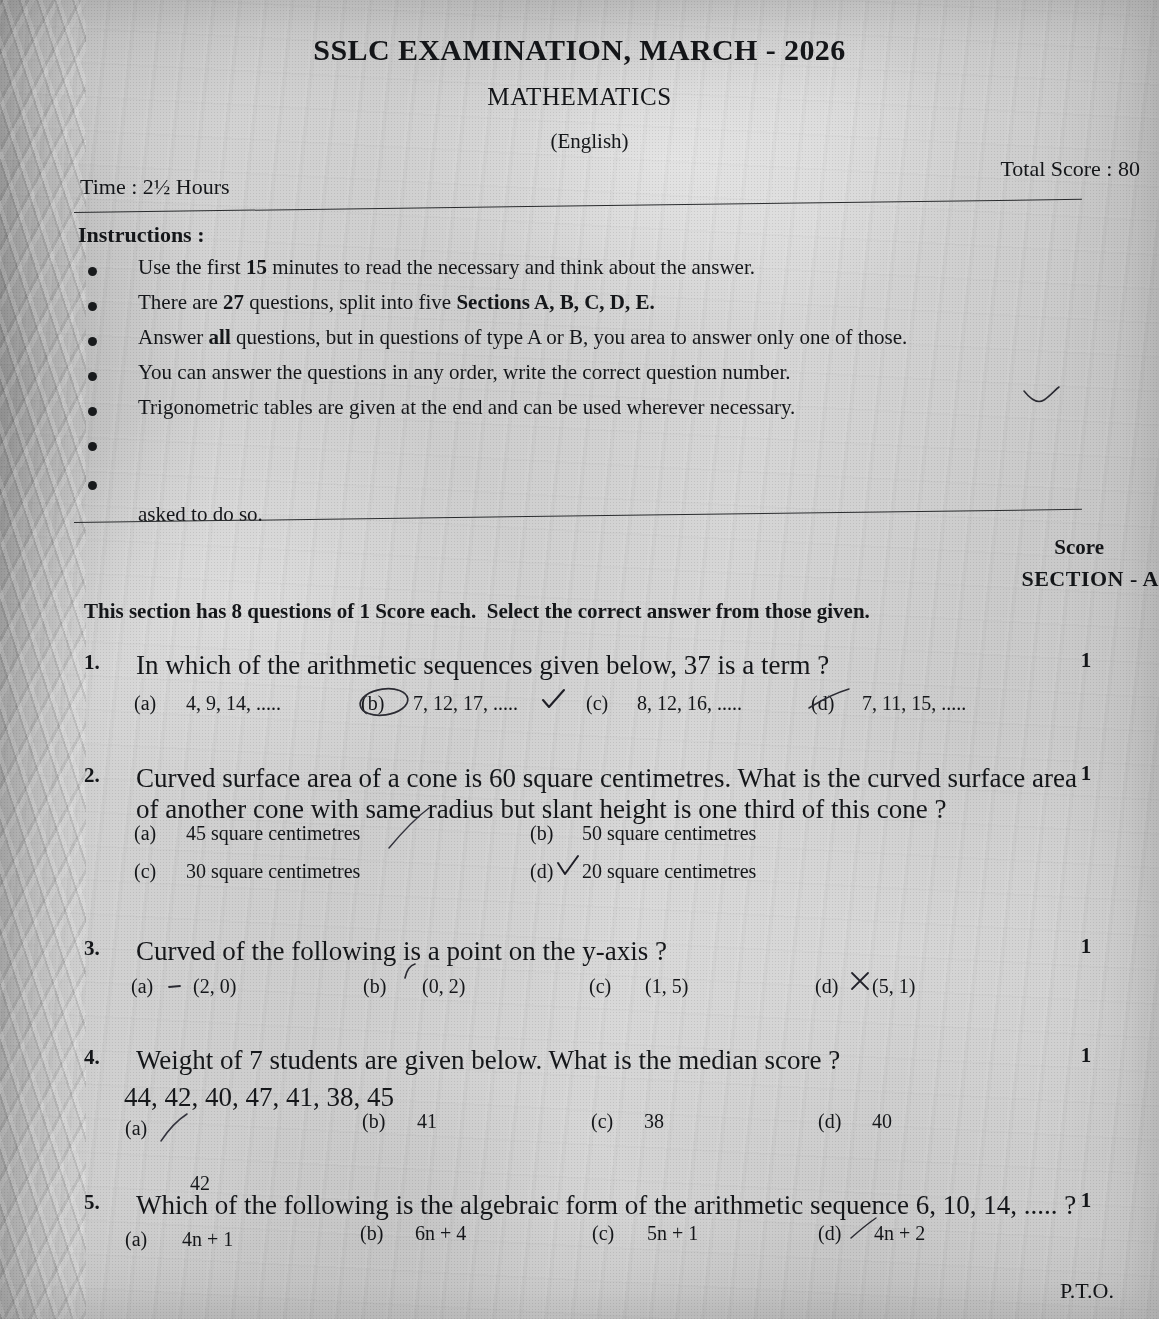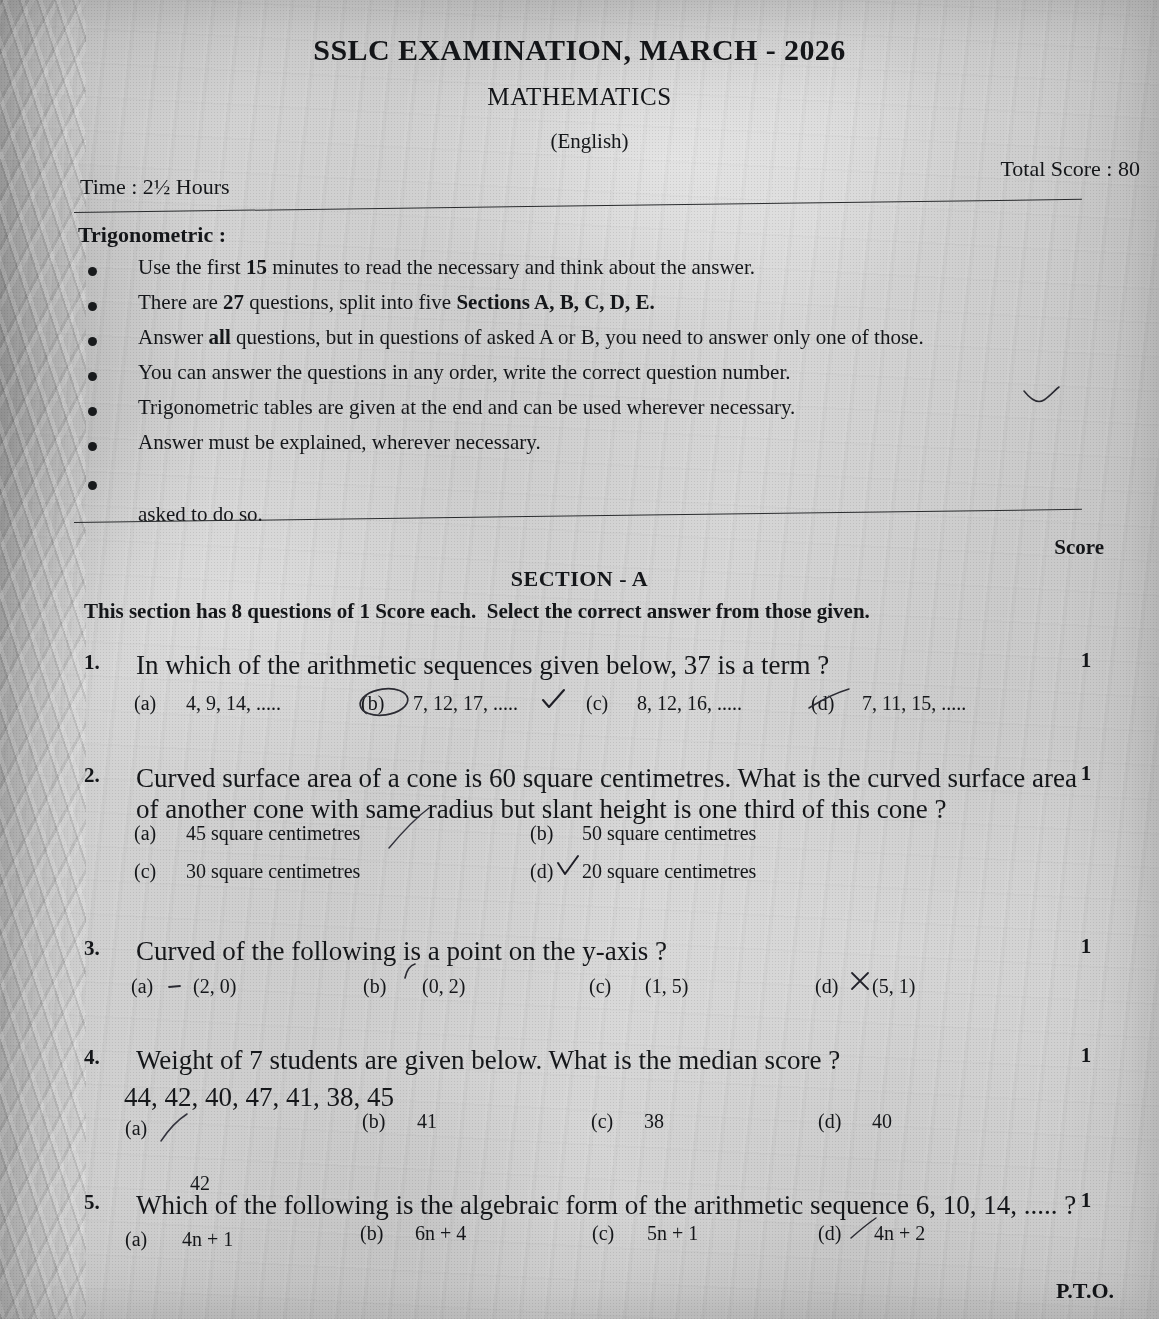"Trigonometric :" div.t { text: Trigonometric -> Instructions }
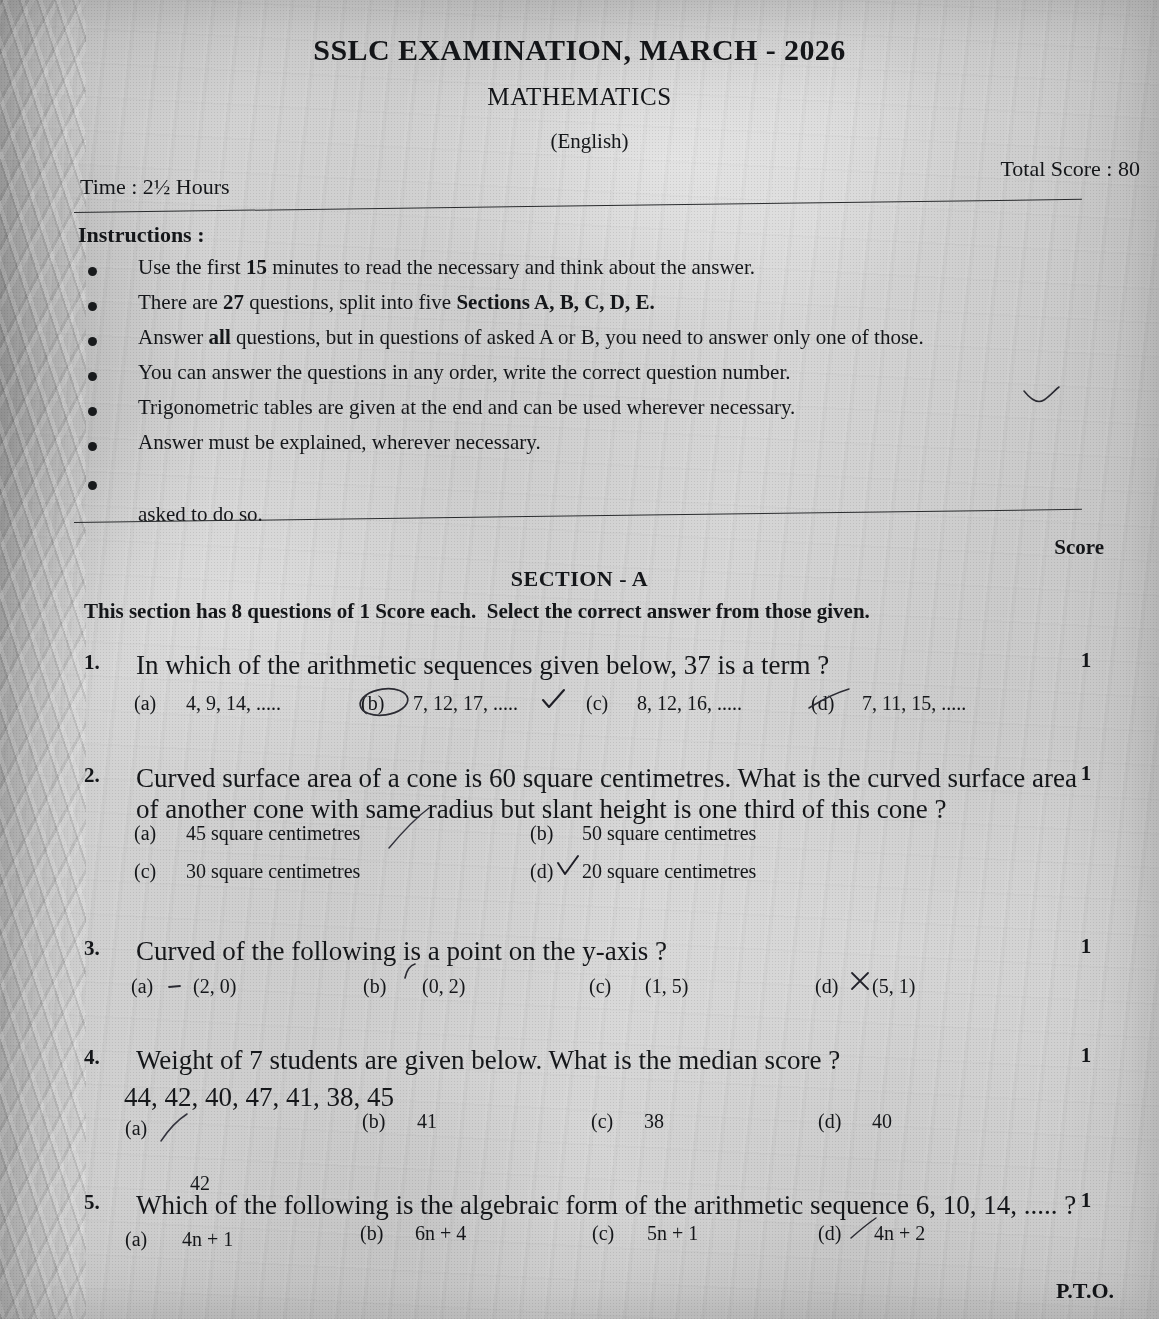"questions, but in questions of" span { text: asked A or B, you need -> type A or B, you area }
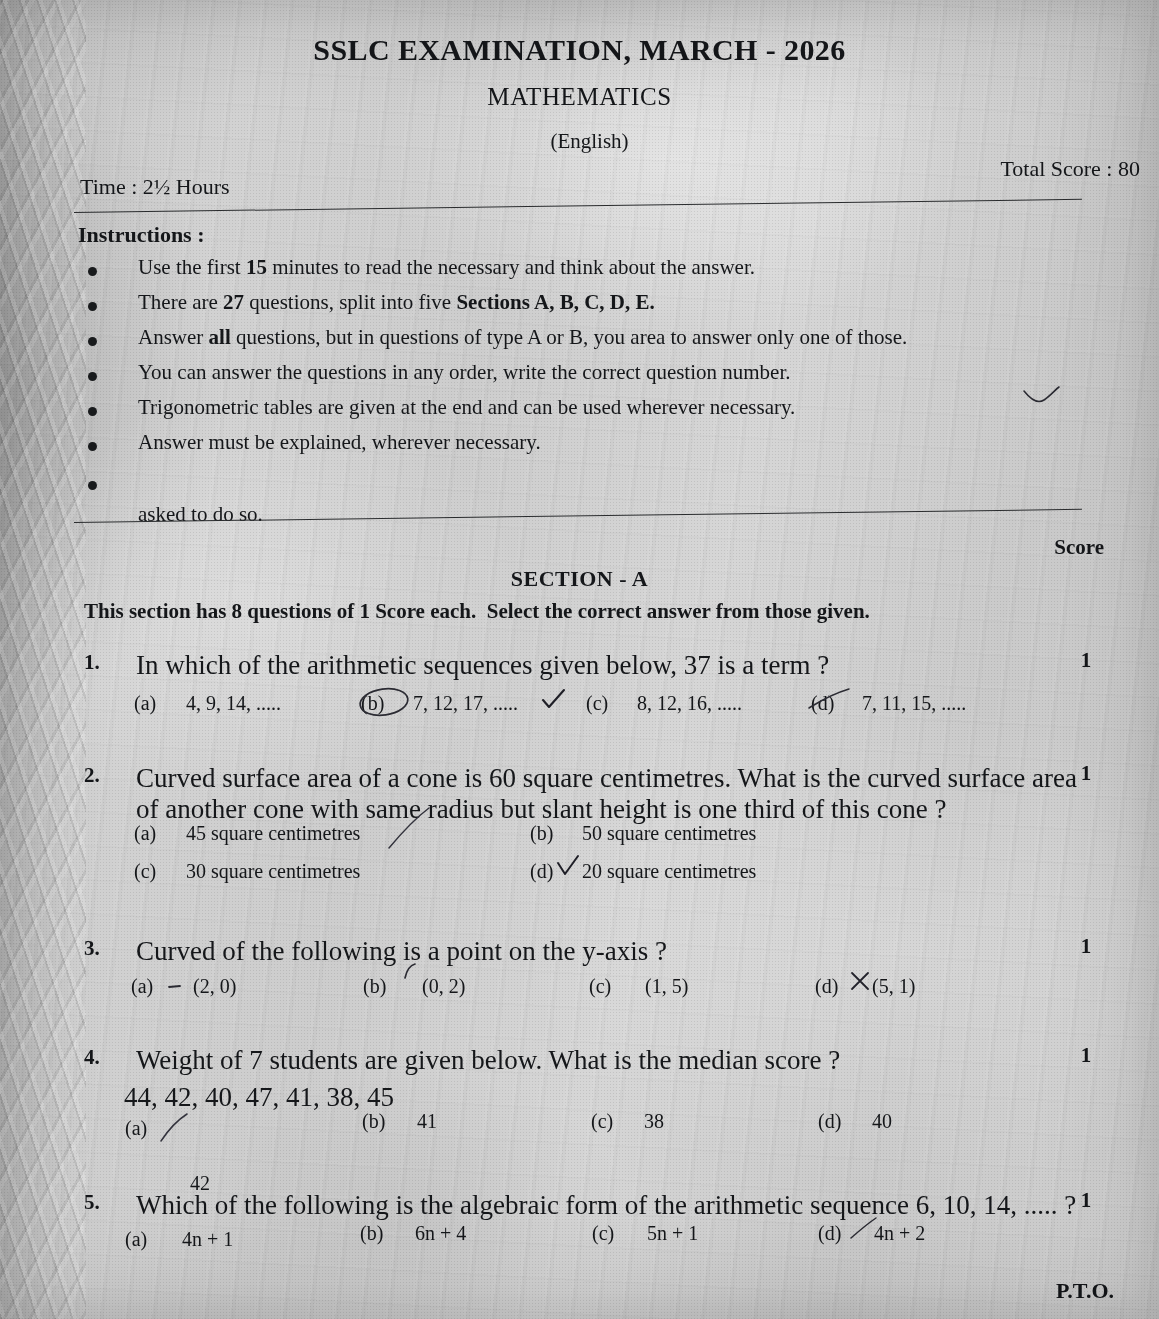"Answer must be explained, wherever" div.ins { html: <div>Answer must be explained, wherever necessary.</div> -> none }
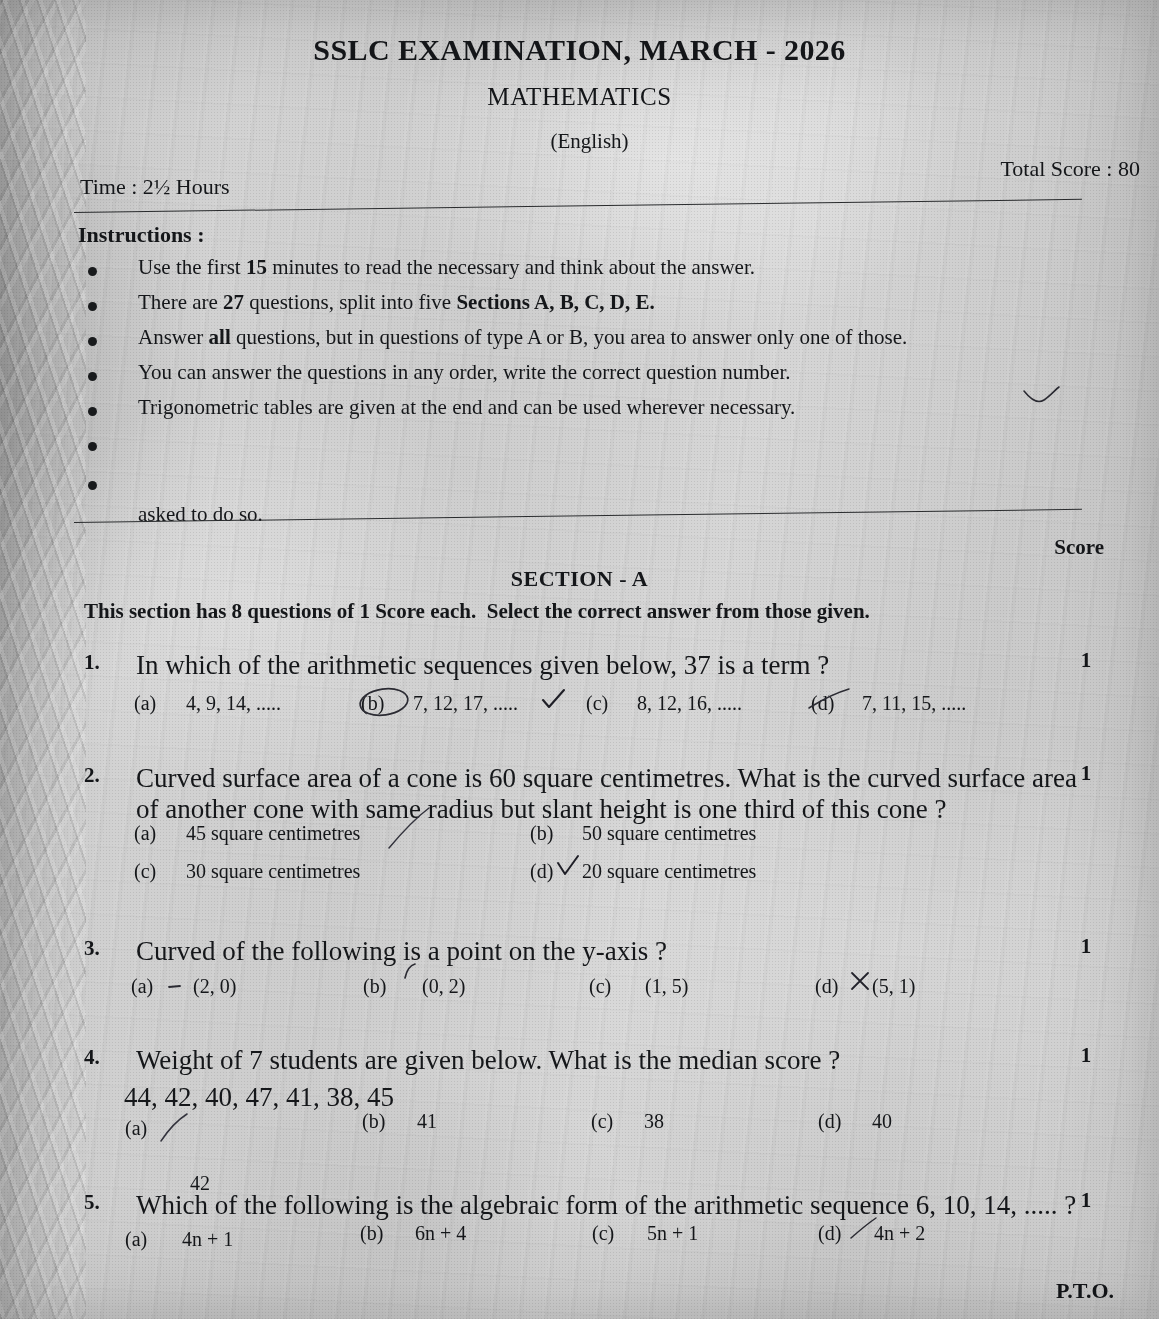"SECTION - A" .sec-a { text-align: none -> right }
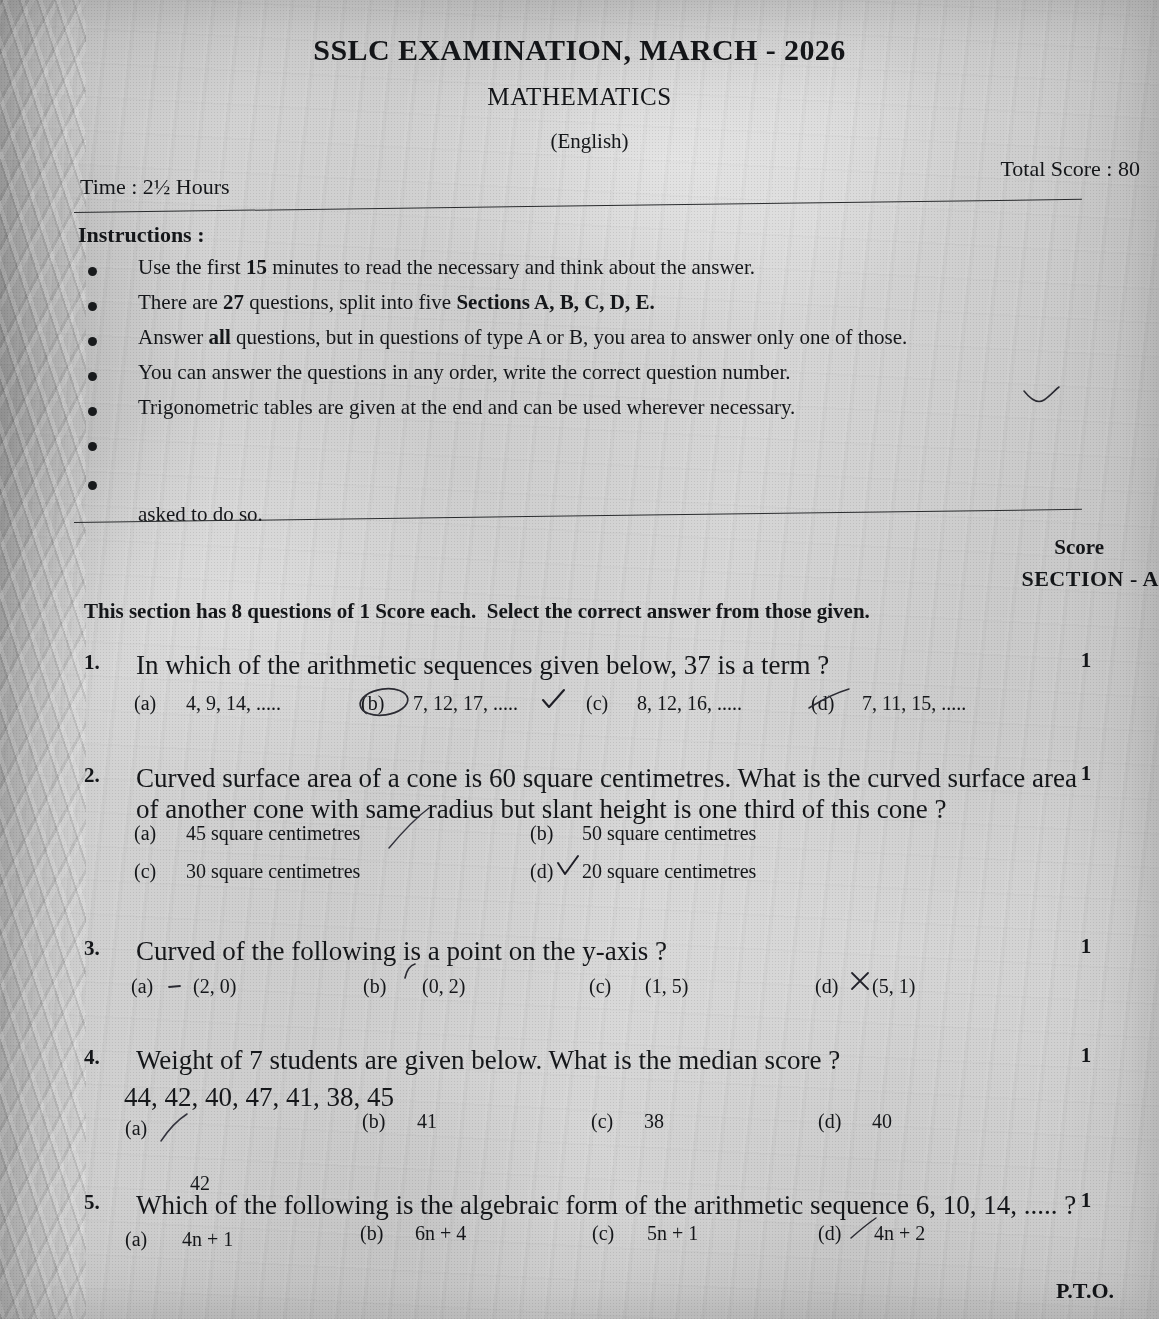"P.T.O." .ptao { font-weight: bold -> normal }
